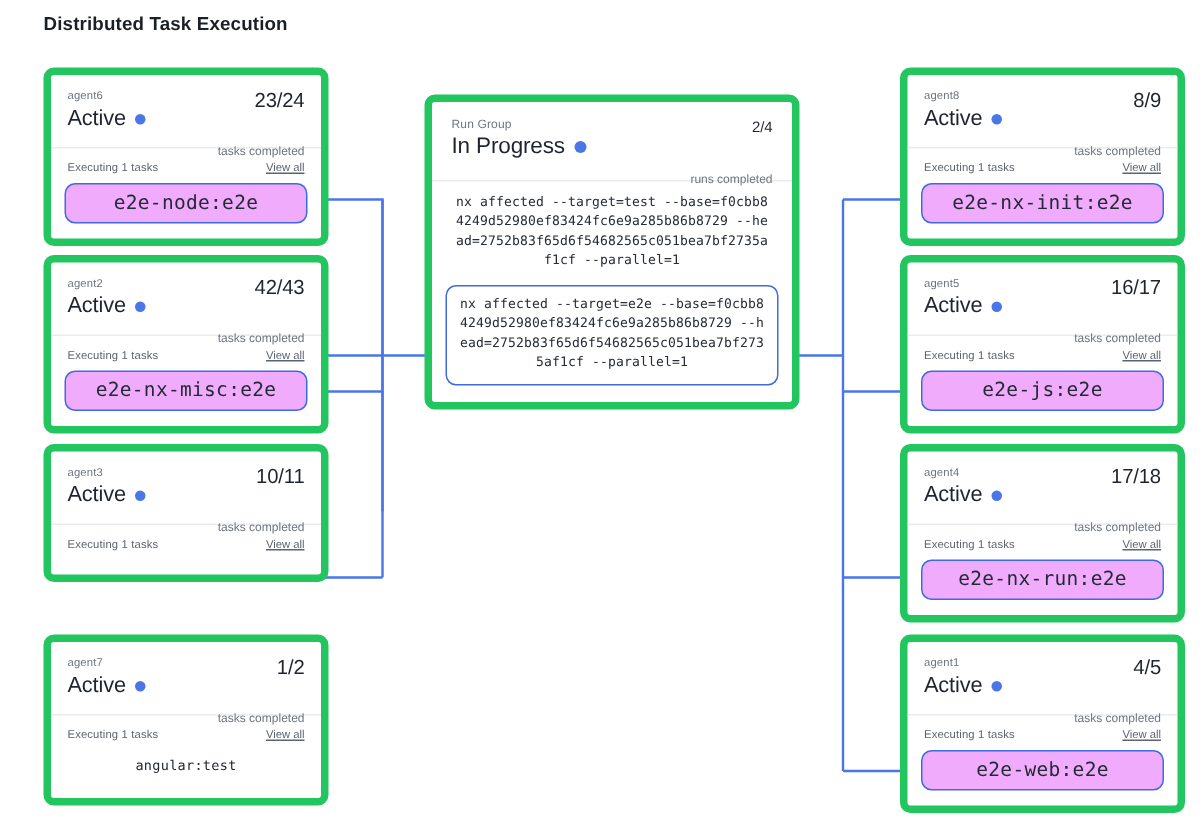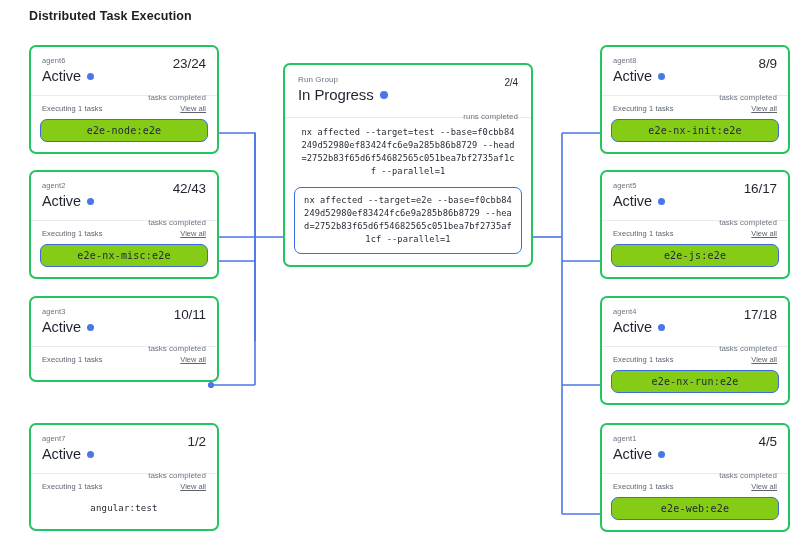"agent6" .card { border: 2px solid #22c55e -> 5px solid #22c55e }
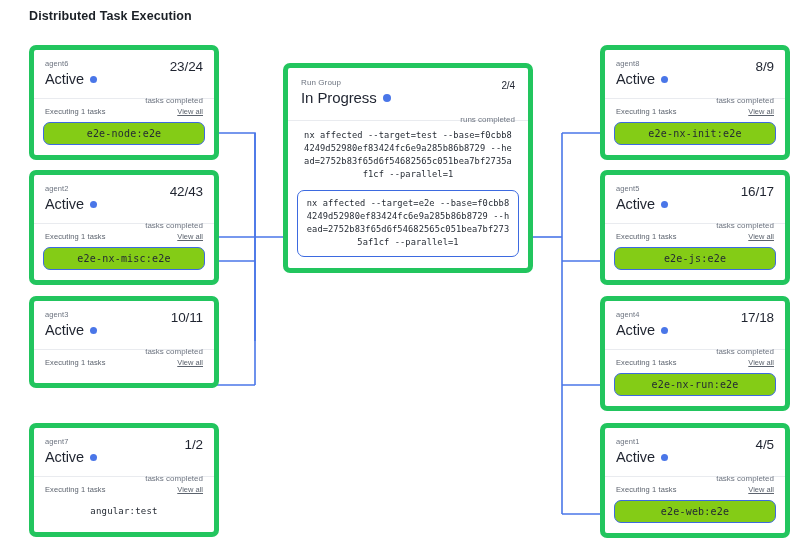"e2e-node:e2e" .task-chip { background: #84cc16 -> #f0abfc; font-size: 10px -> 13px }
